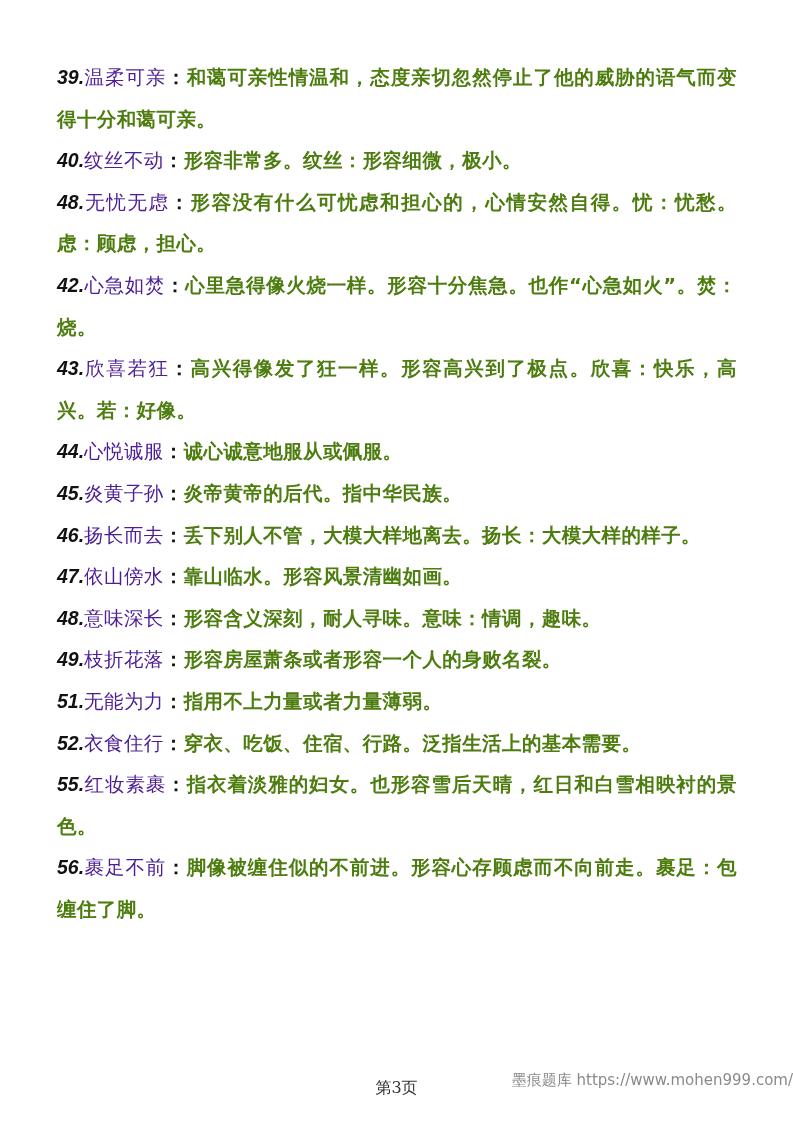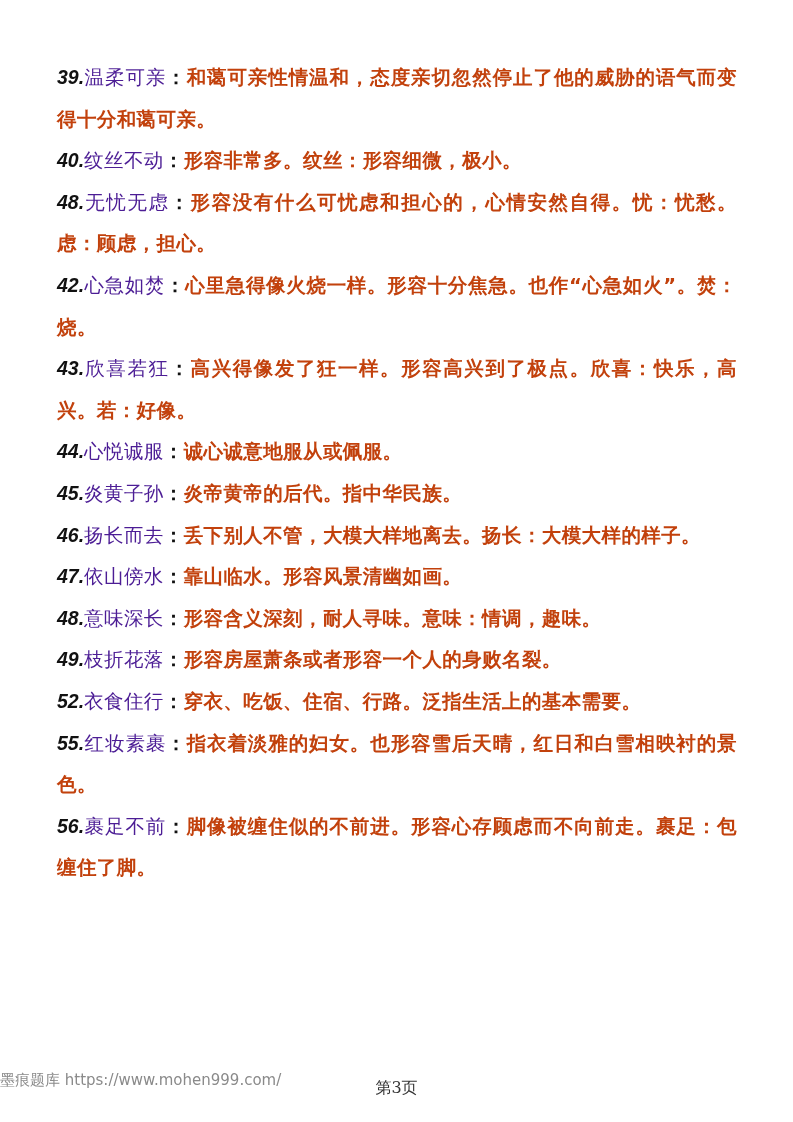"和蔼可亲性情温和，态度亲切忽然停止了他的威胁的语气而变得十分和蔼可亲。" .def { color: #c2410c -> #4d7c0f }
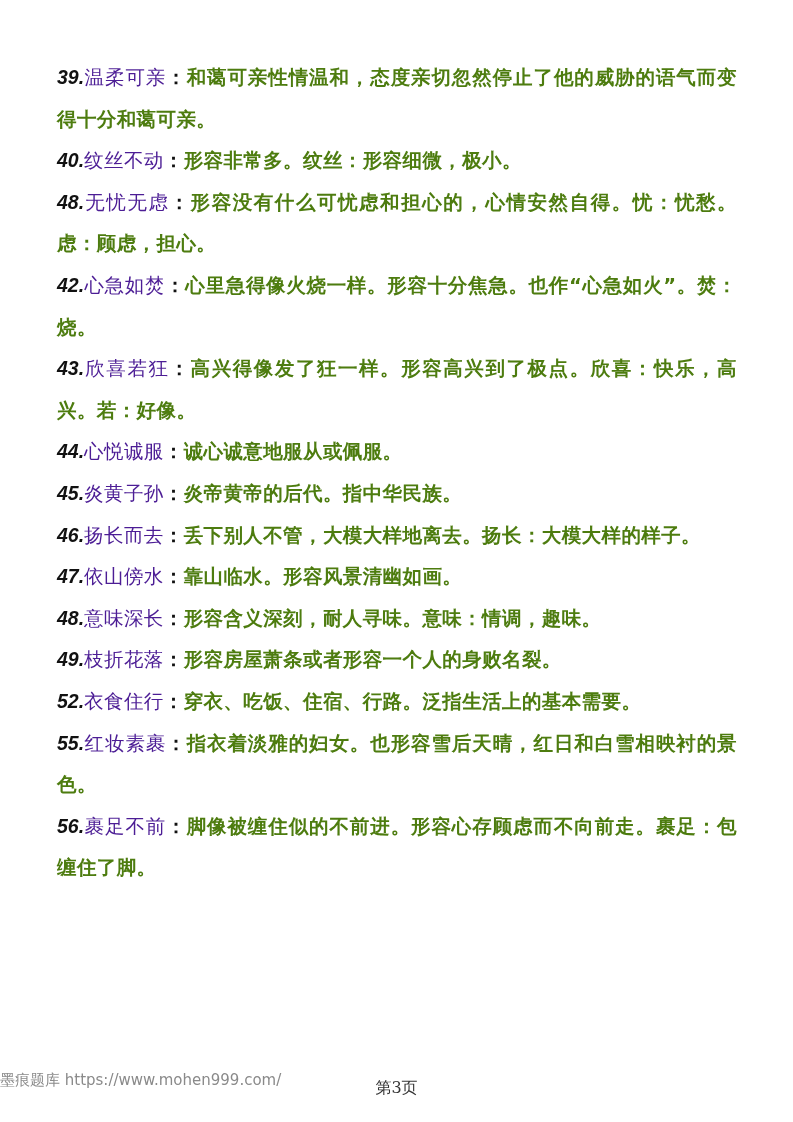"51.无能为力：指用不上力量或者力量薄弱。" p.entry { html: none -> <p><span>51.</span><span>无能为力</span><span>：</span><span>指用不上力量或者力量薄弱。</span></p> }
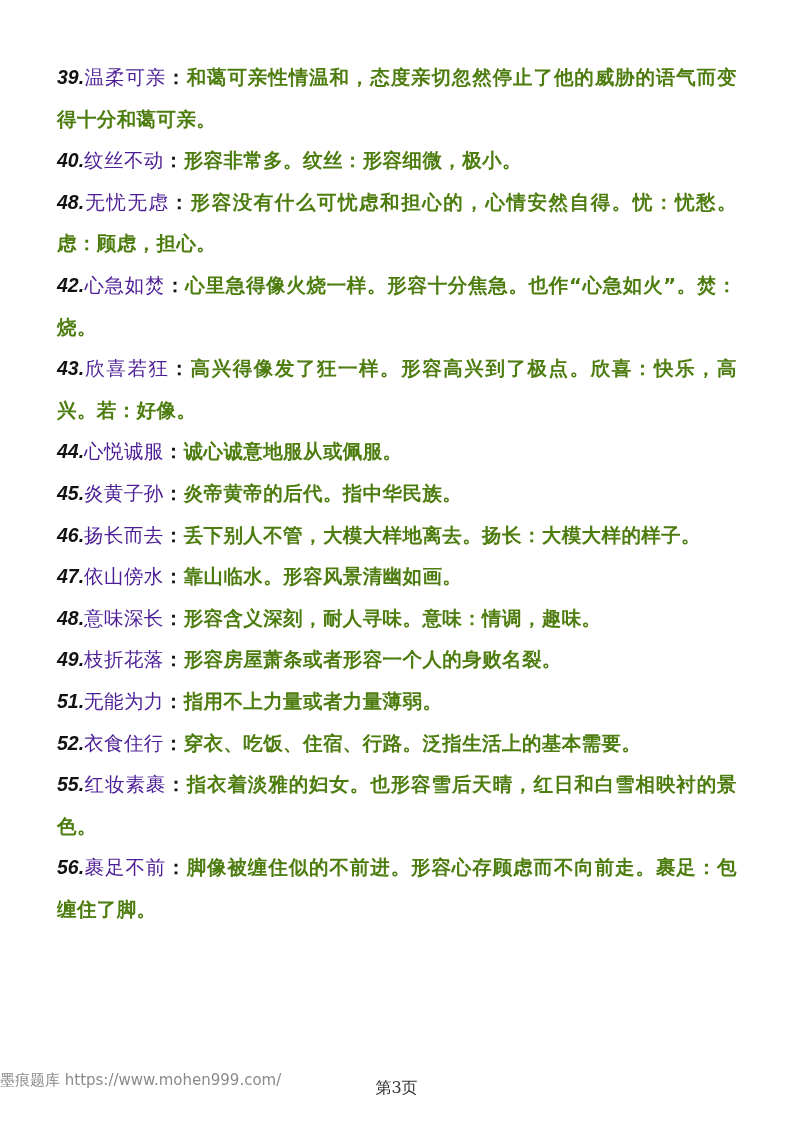"墨痕题库 https://www.mohen999.com/" .footer { text-align: left -> right }
